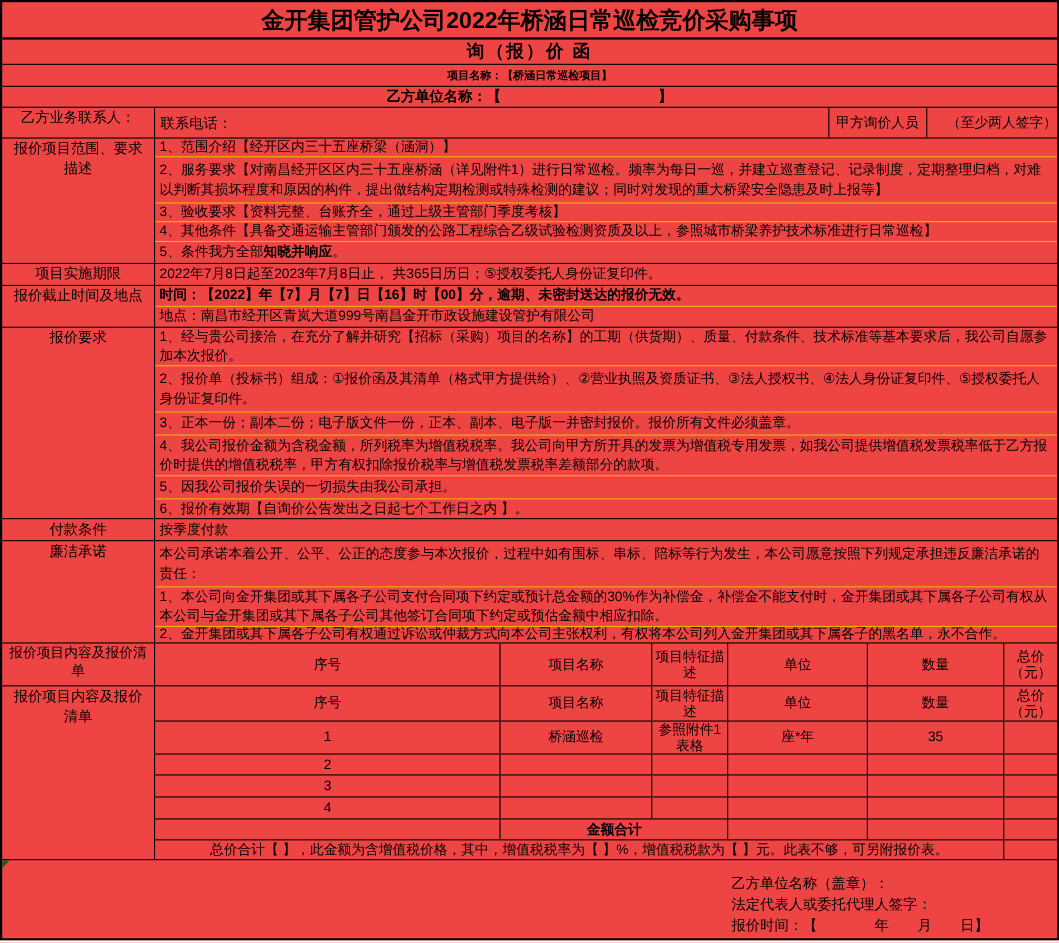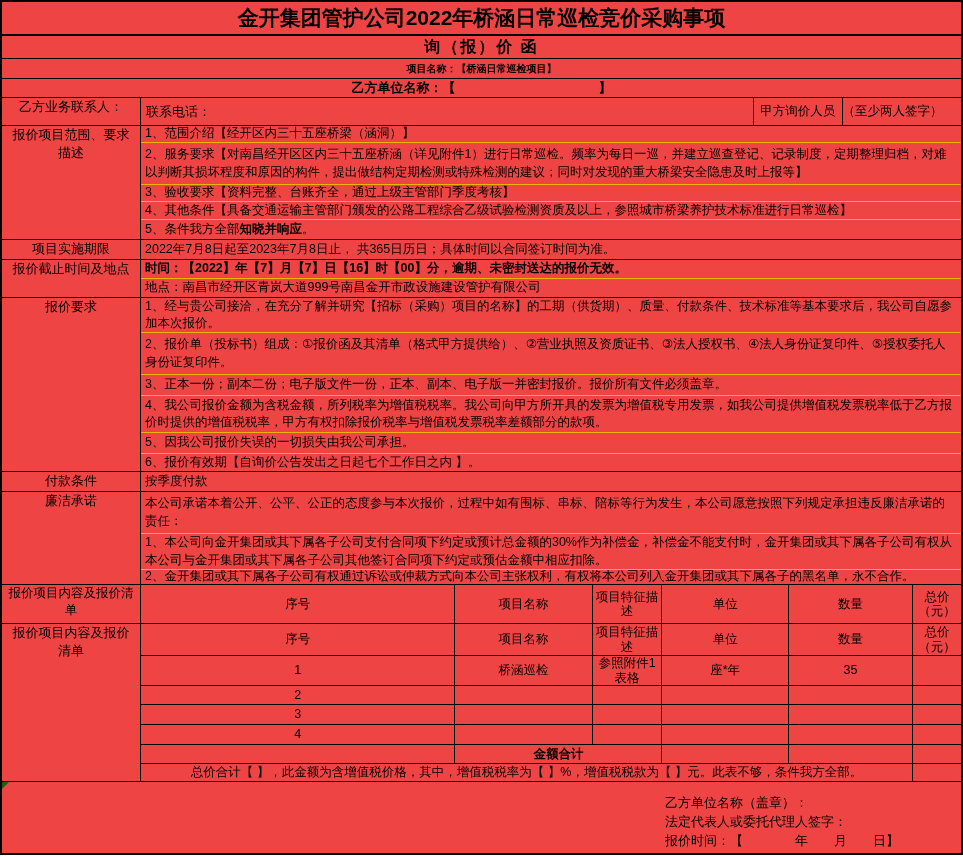"（至少两人签字）" .signnote-cell { justify-content: flex-start -> flex-end }
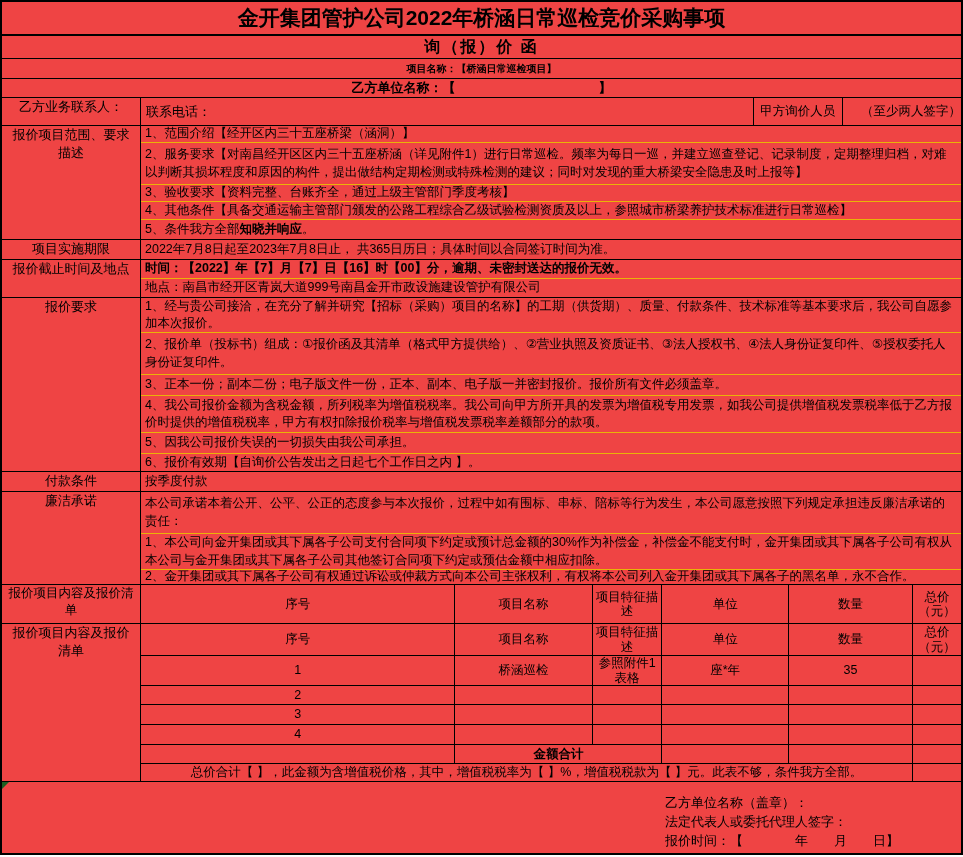"2022年7月8日起至2023年7月8日止，" span { text: 具体时间以合同签订时间为准 -> ⑤授权委托人身份证复印件 }
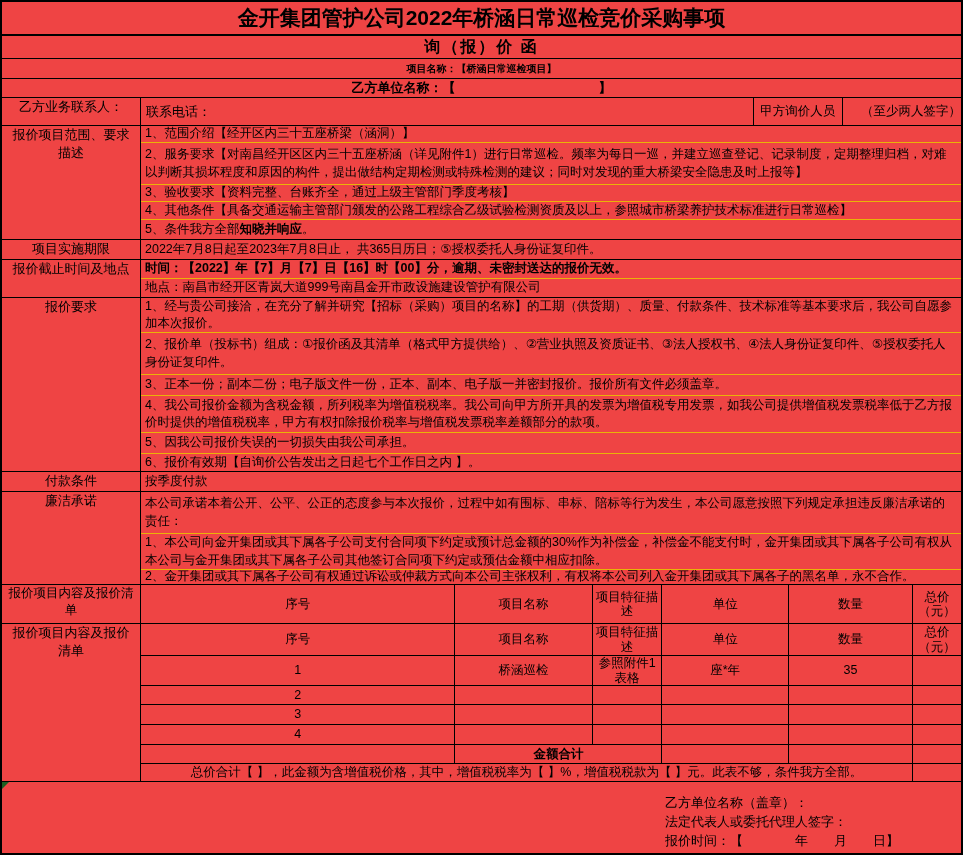"总价合计【 】，此金额为含增值税价格，其中，增值税税率为【 】%，增值税税款为【" div.tc { text: 条件我方全部 -> 可另附报价表 }
